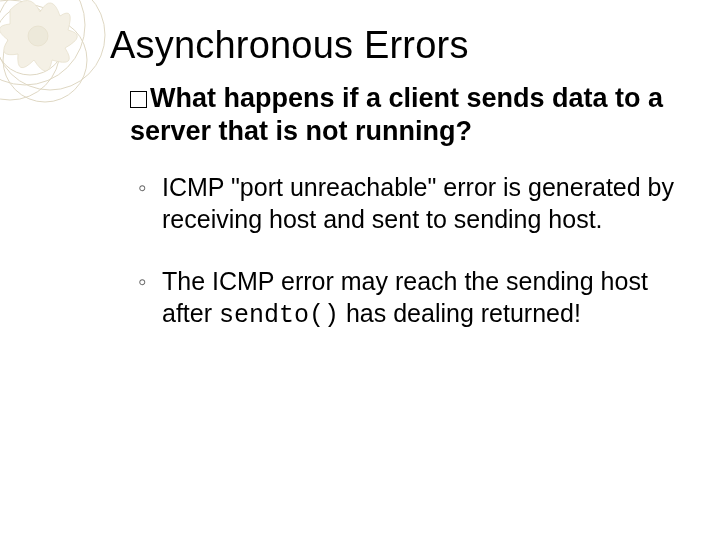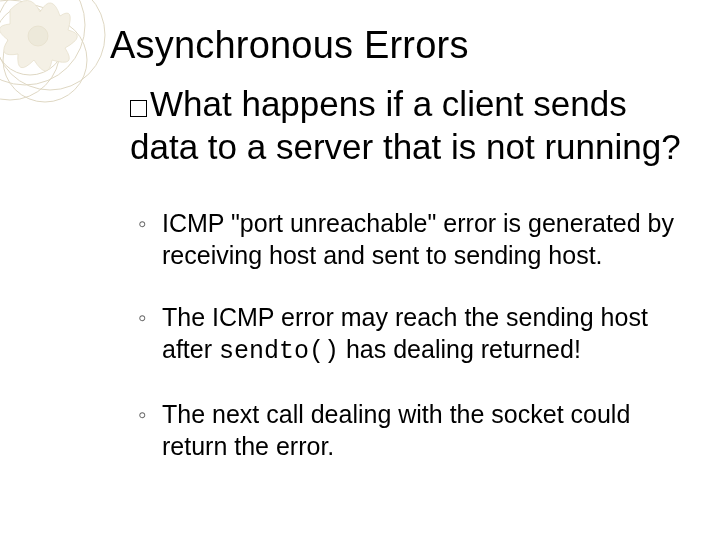"What happens if a client" .question { font-size: 35px -> 27px; font-weight: none -> bold; margin: 0 0 38px 20px -> 0 0 22px 20px }
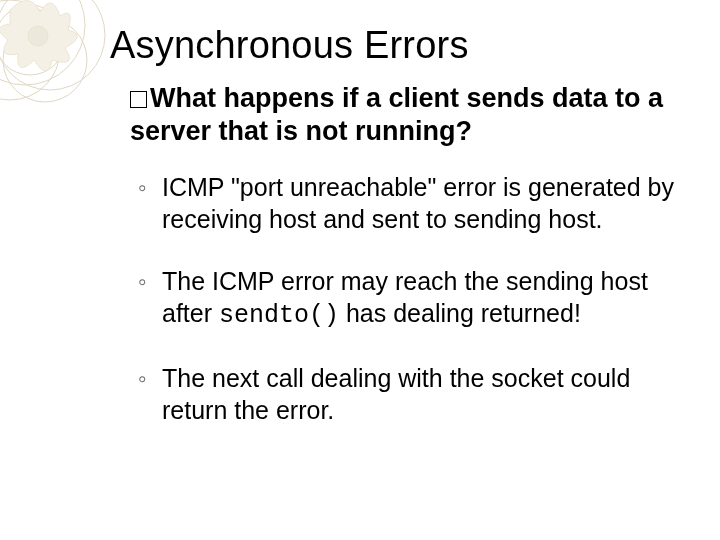"The next call dealing with" li { html: <li> <span>The next call dealing with the socket could return the error.</span> </li> -> none }
